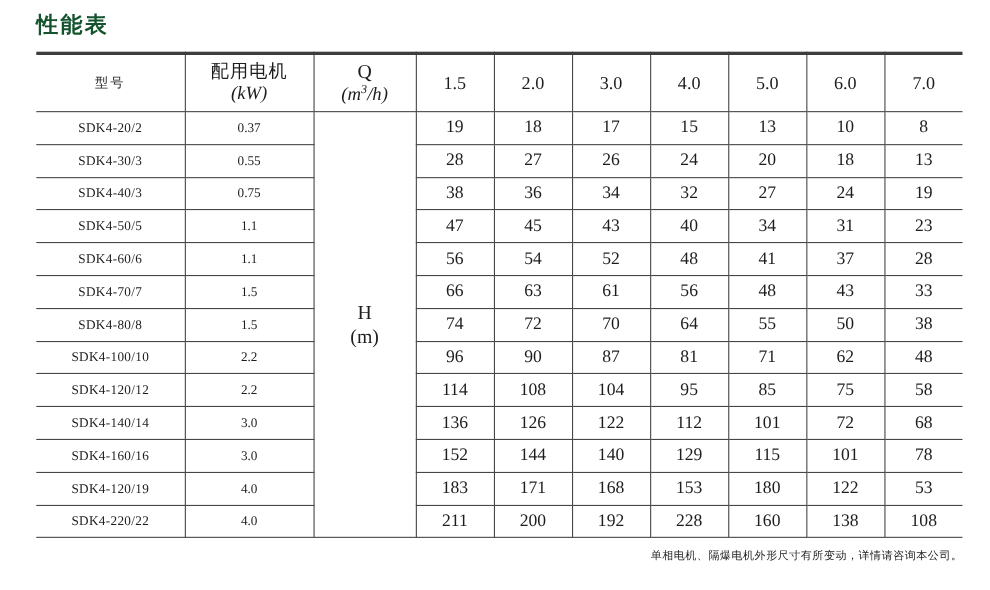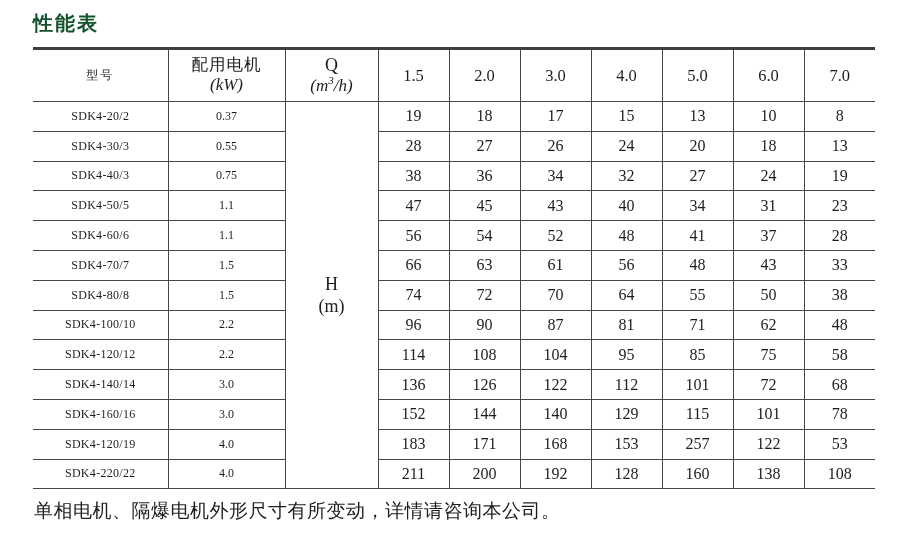"257" td.head-cell { text: 257 -> 180 }
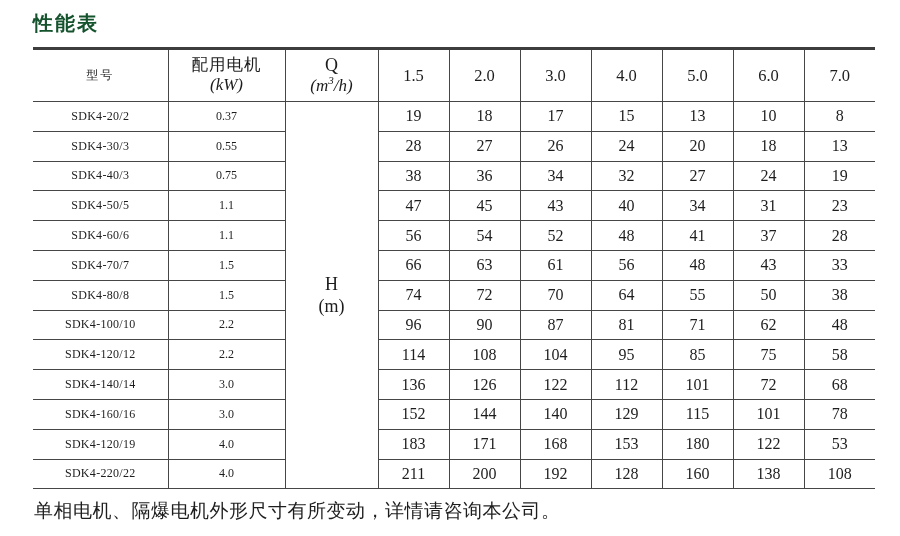"128" td.head-cell { text: 128 -> 228 }
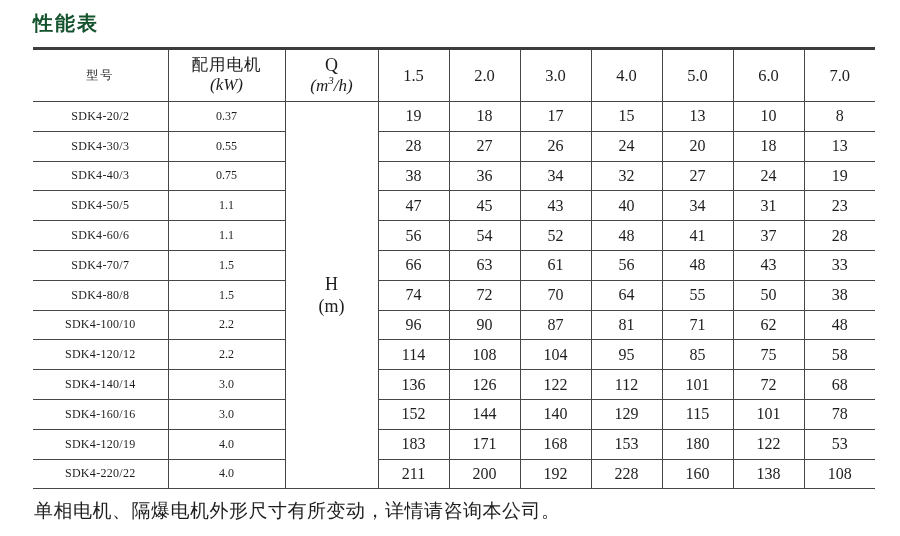"单相电机、隔爆电机外形尺寸有所变动，详情请咨询本公司。" .footnote { font-size: 19px -> 10px; text-align: none -> right }
